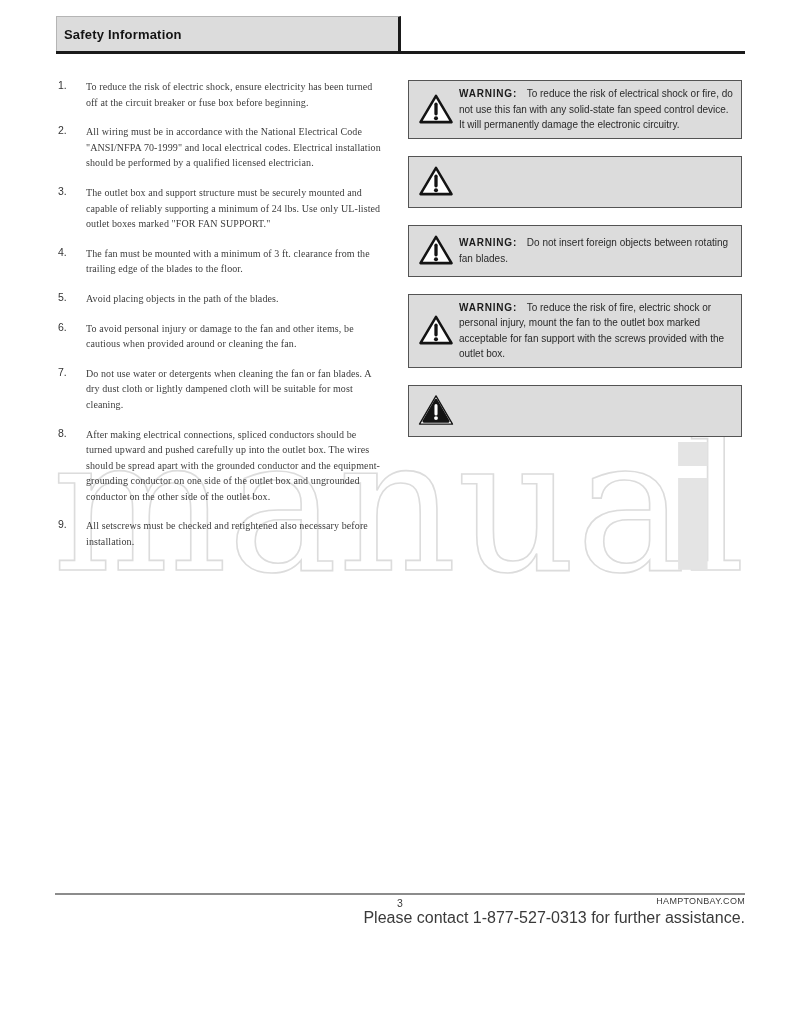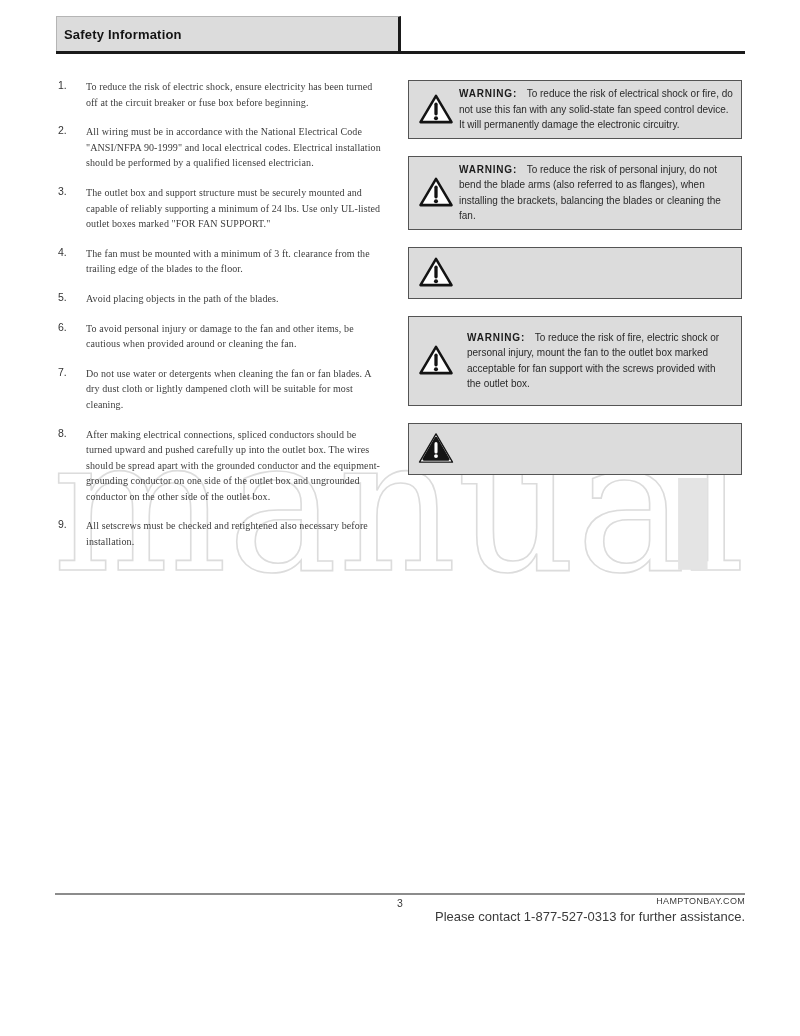"All wiring must be in" span.txt { text: 90-1999 -> 70-1999 }
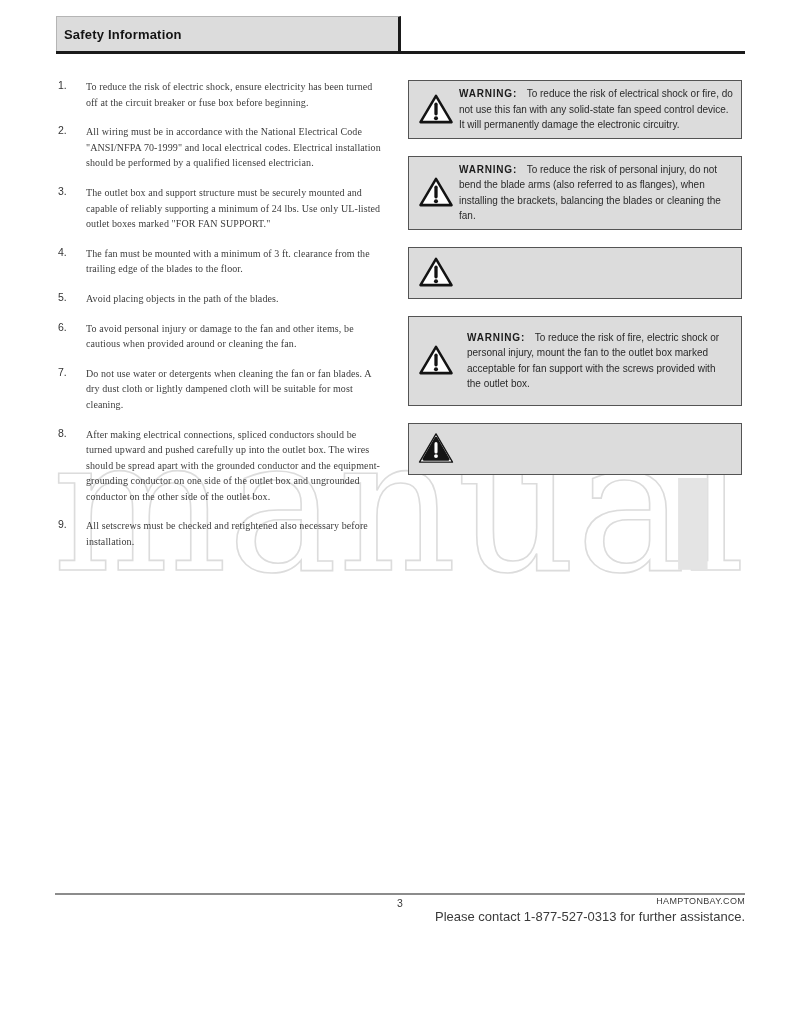"WARNING: To reduce the risk of personal" p.body { html: <p> <span>WARNING:</span><span> To reduce the risk of personal injury, do not bend the blade arms (also referred to as flanges), when installing the brackets, balancing the blades or cleaning the fan.</span> </p> -> none }
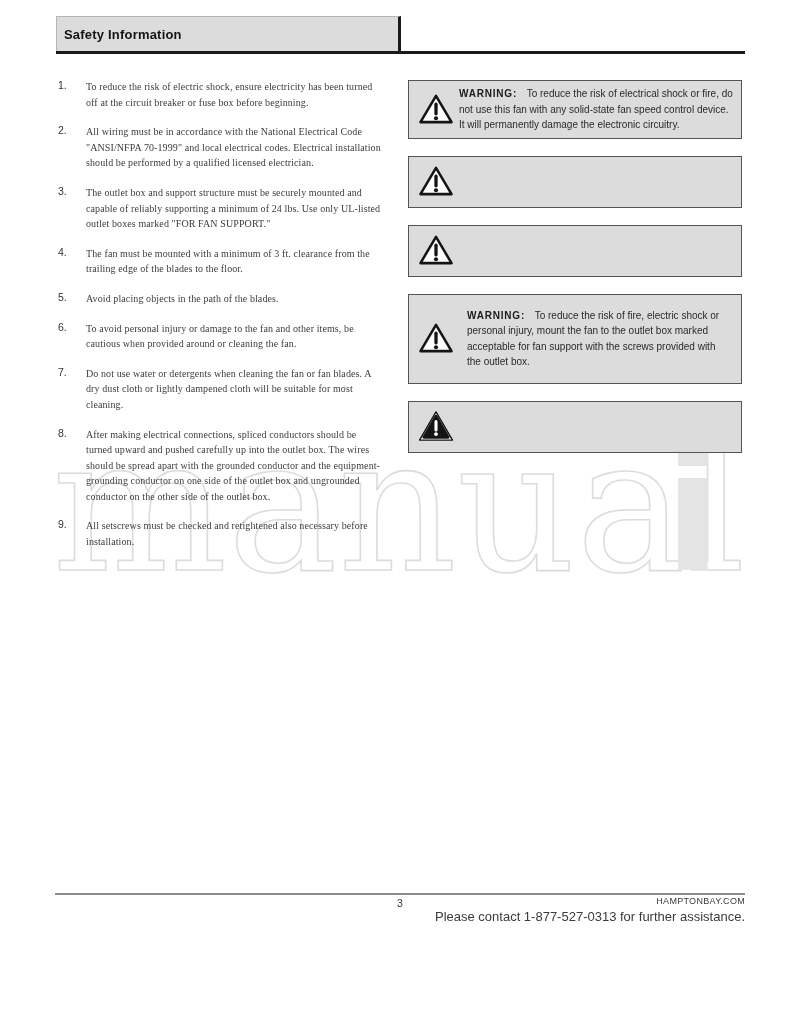"WARNING: Do not insert foreign" p.body { html: none -> <p> <span>WARNING:</span><span> Do not insert foreign objects between rotating fan blades.</span> </p> }
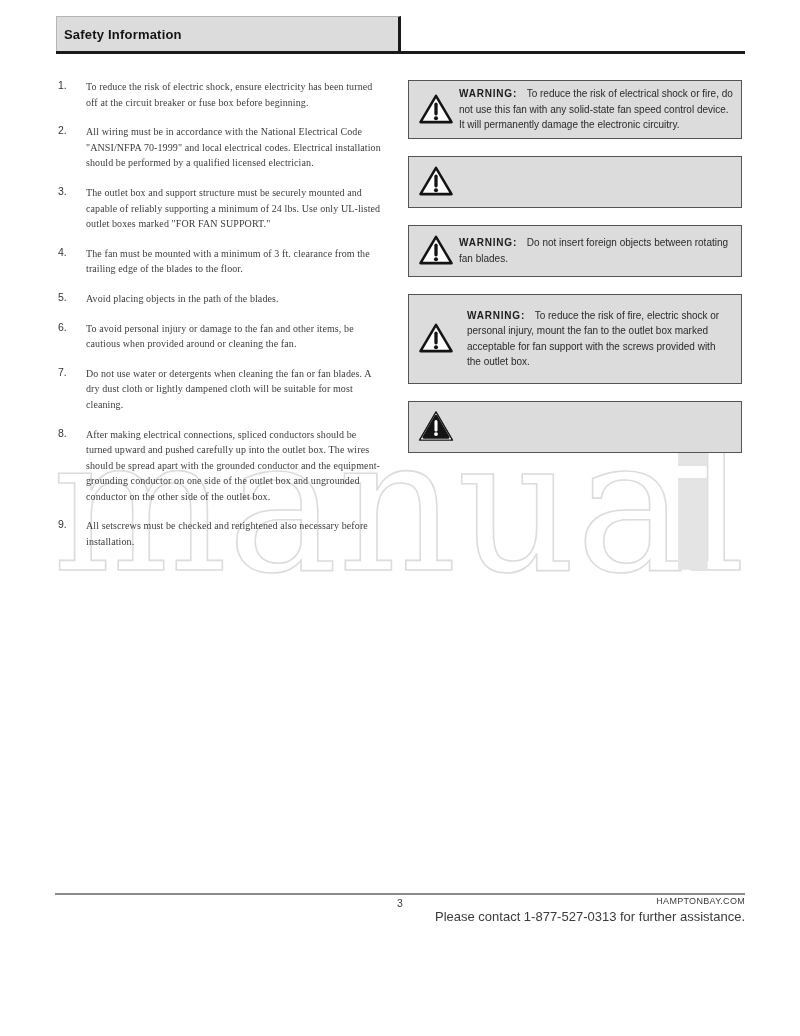"WARNING: To reduce the risk of fire," p.body { margin: 8px -> 0 }
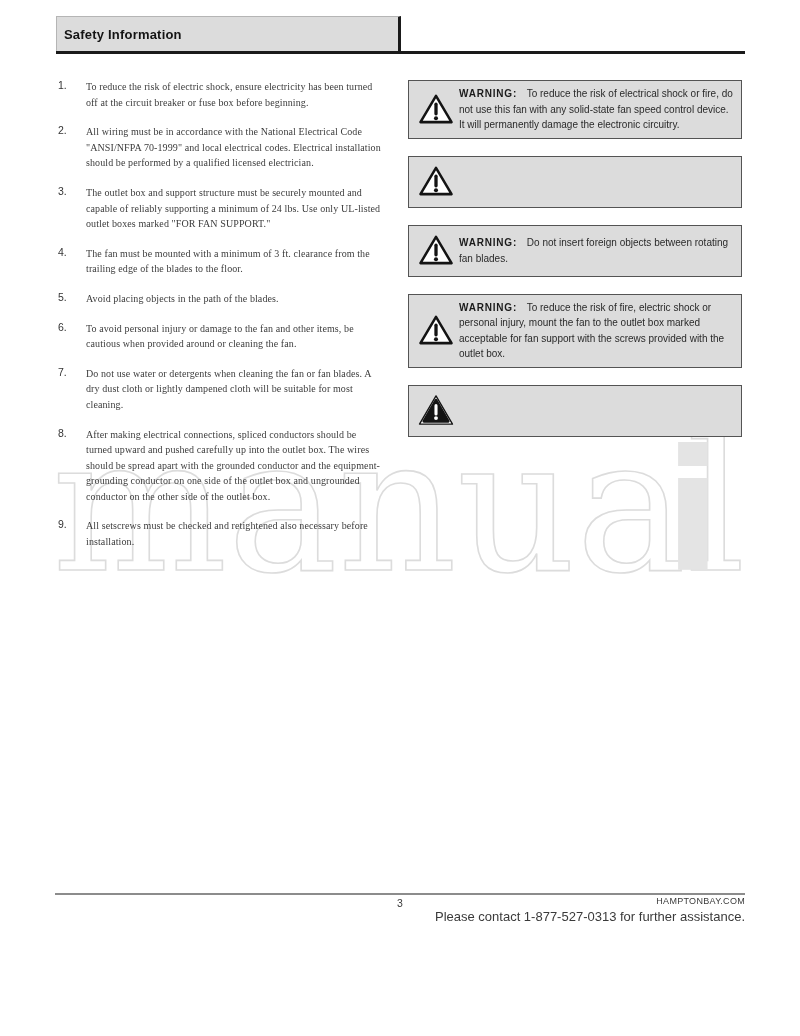"Please contact 1-877-527-0313 for" .footer-contact { font-size: 13px -> 16px }
